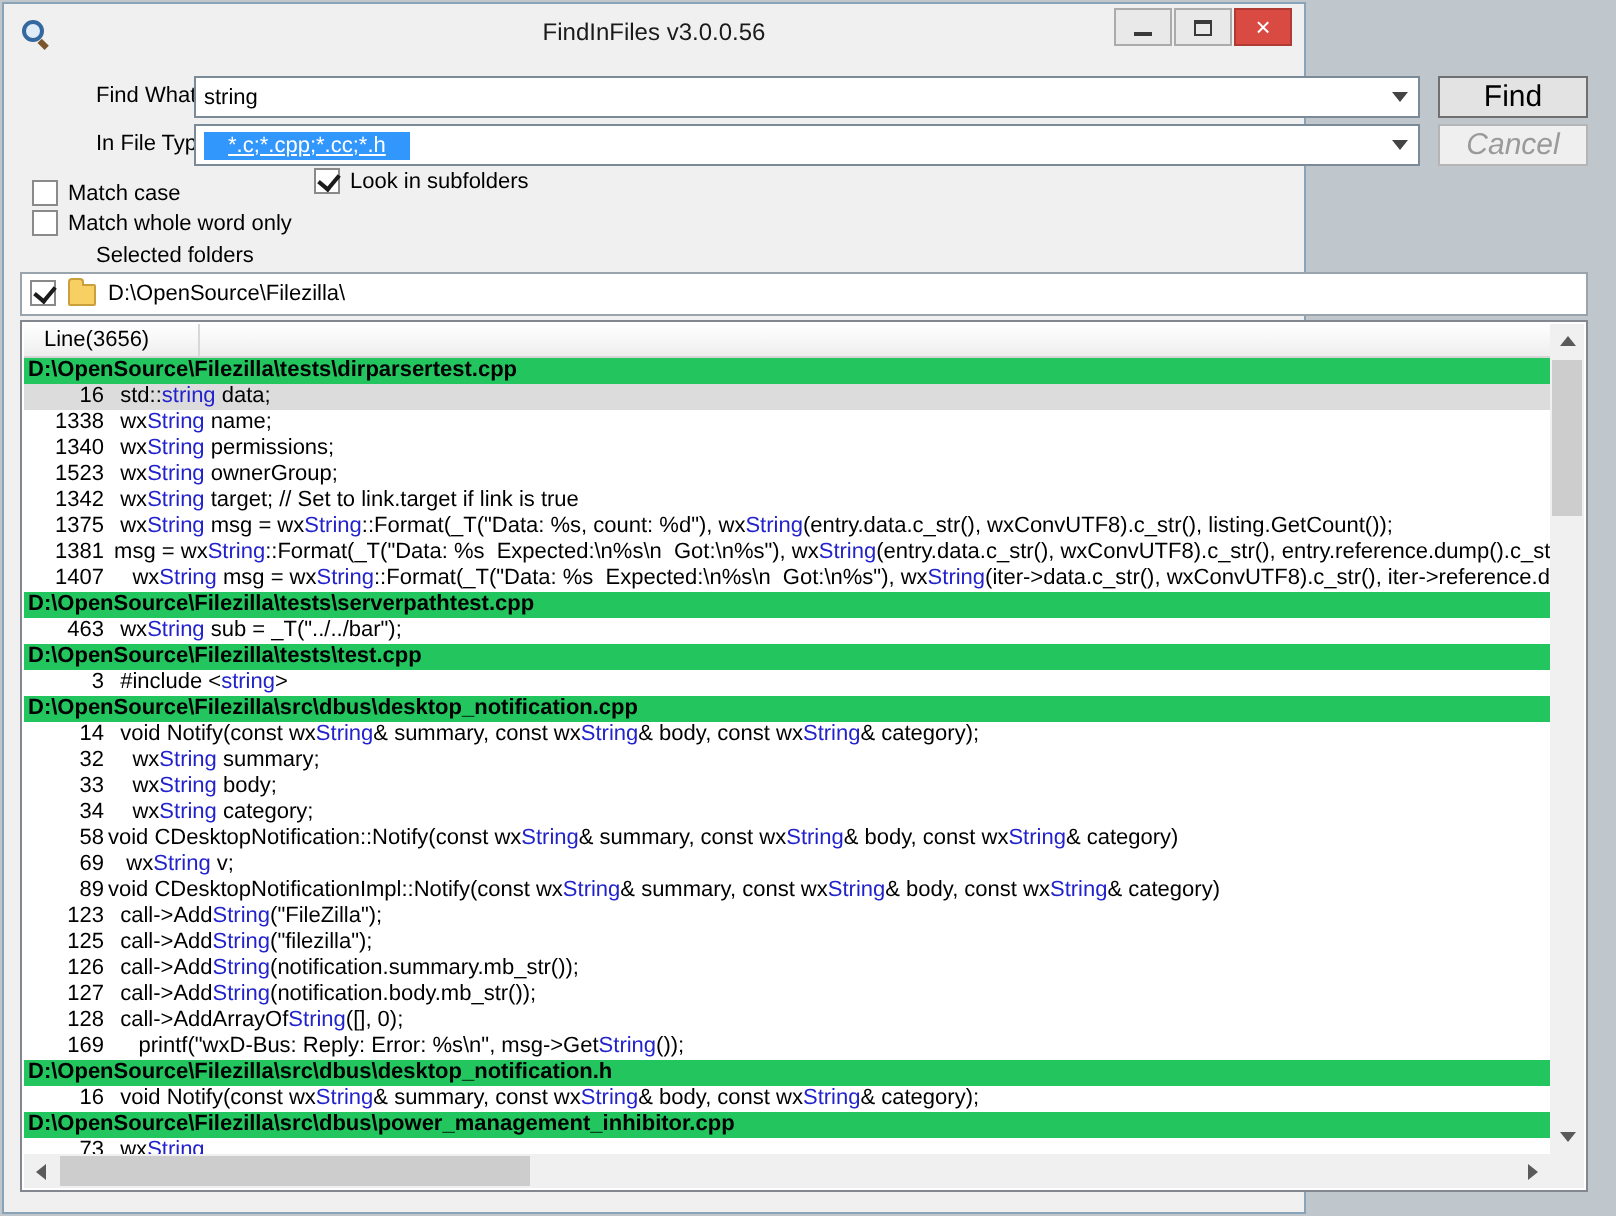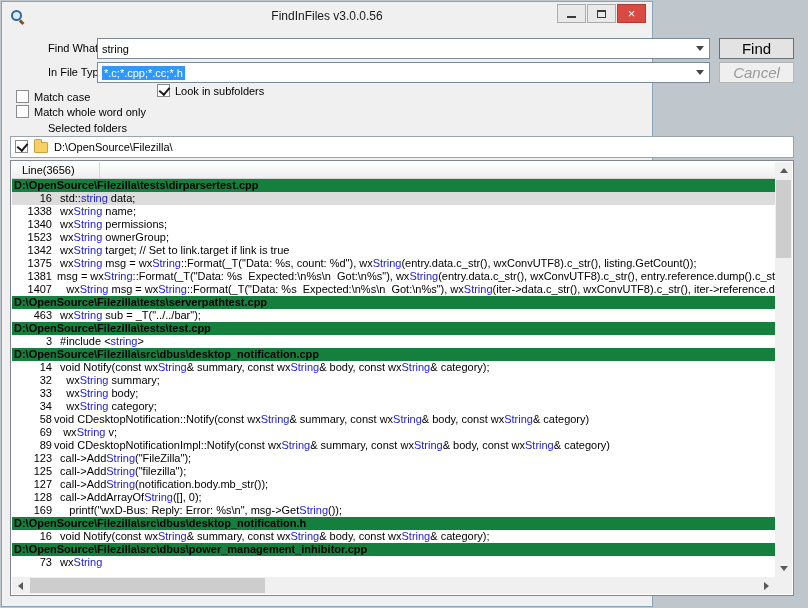"*.c;*.cpp;*.cc;*.h" .combo-sel { padding: 1px 2px -> 1px 12px; text-decoration: none -> underline }
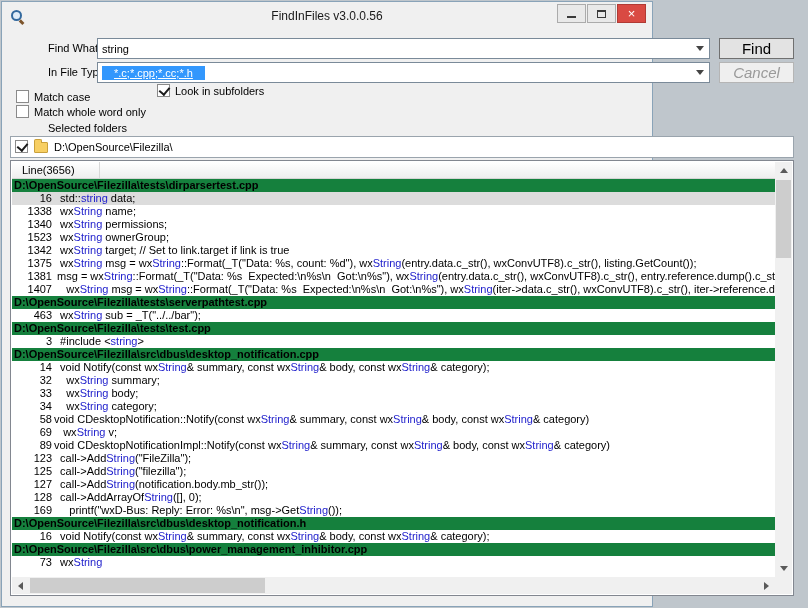"D:\OpenSource\Filezilla\tests\dirparsert" .group-row { background: #15803d -> #22c55e }
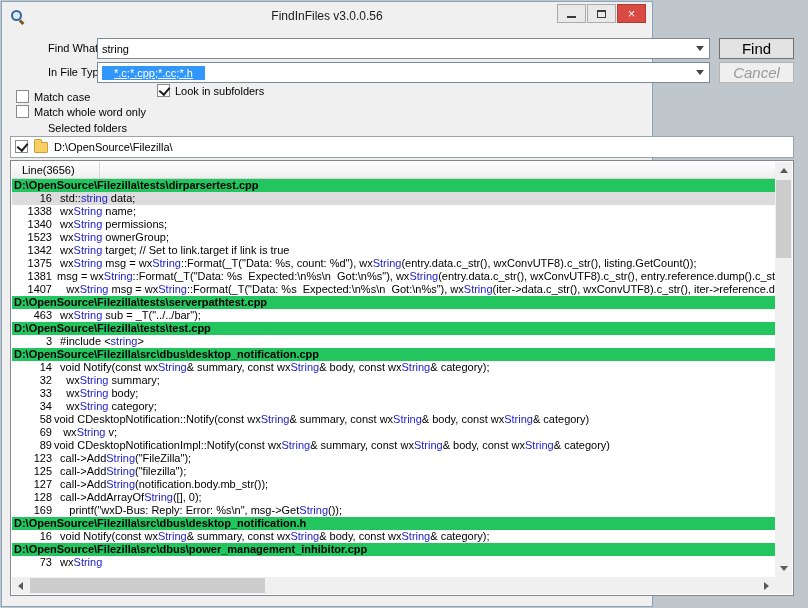"126" div.result-row { html: none -> <div><div>126</div><div> call-&gt;Add<span>String</span>(notification.summary.mb_str());</div></div> }
